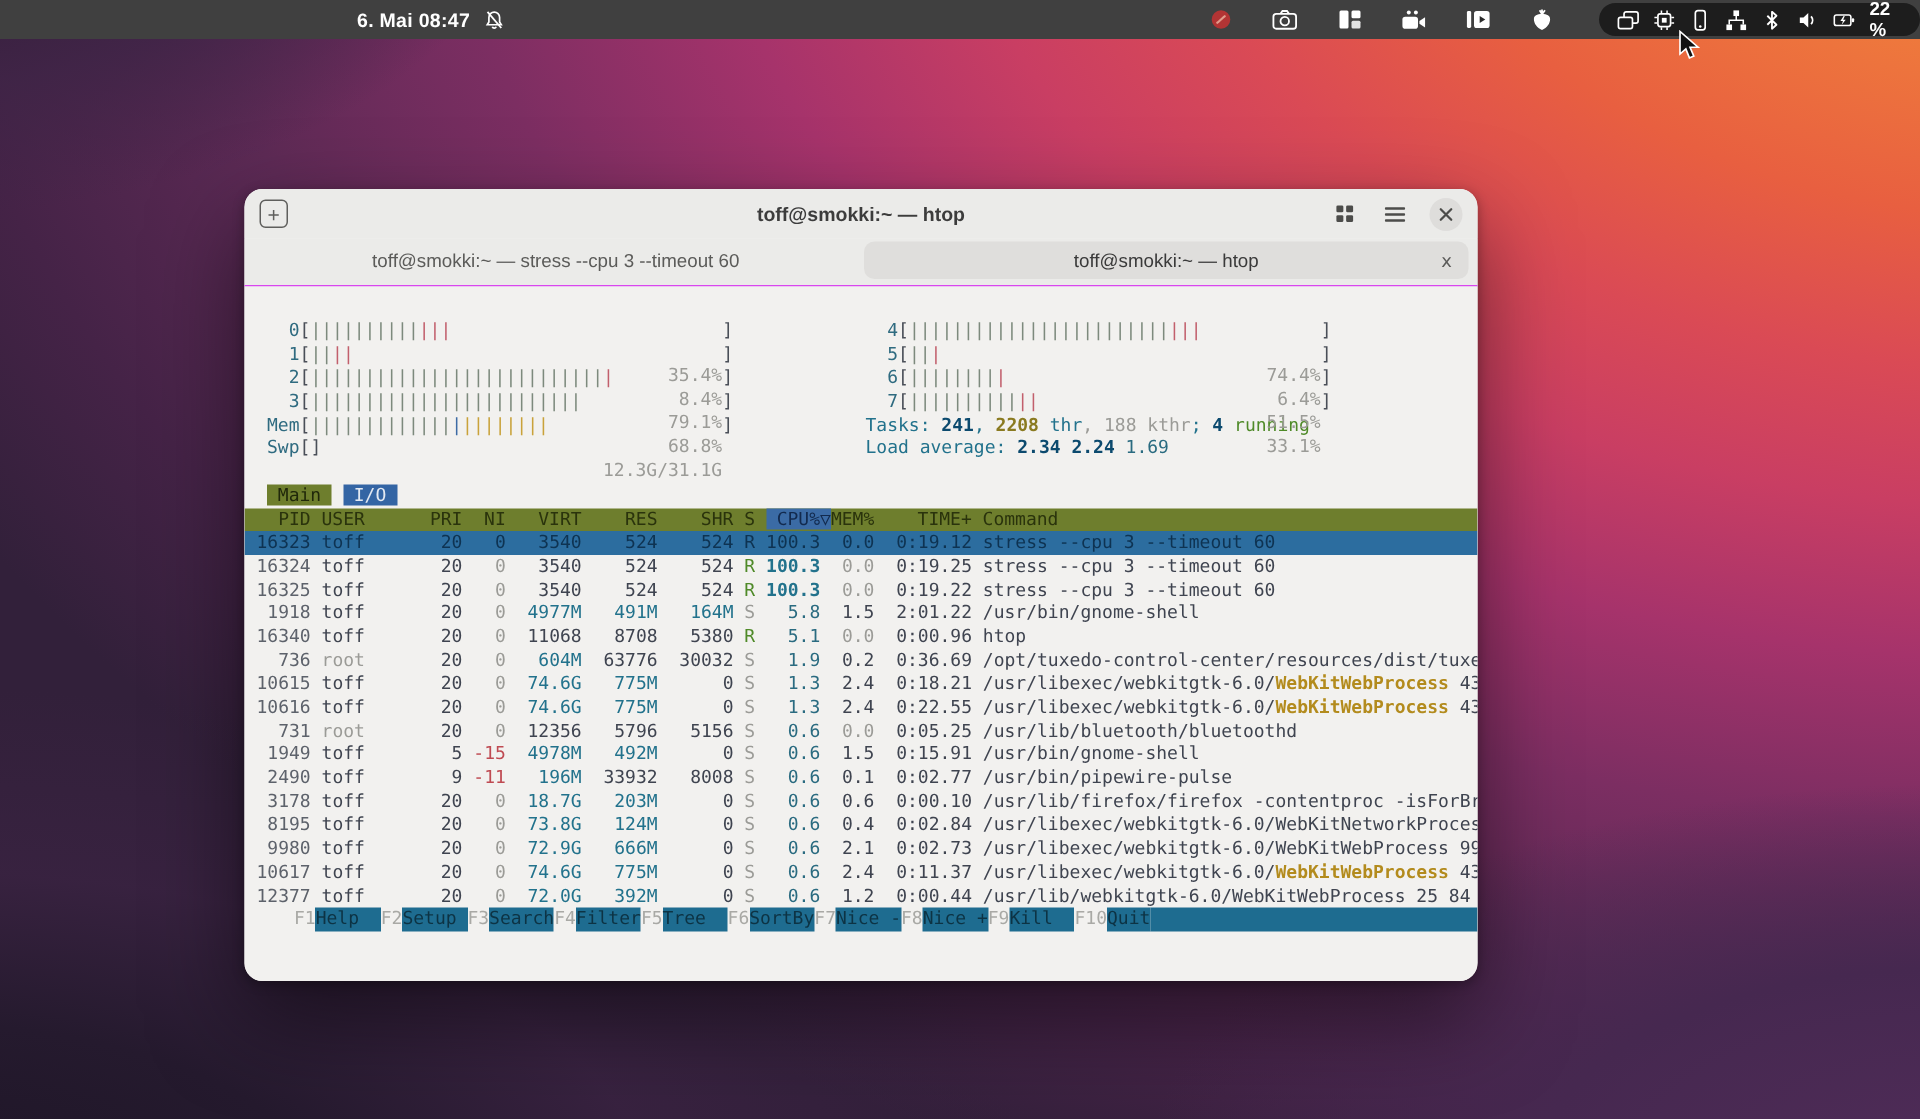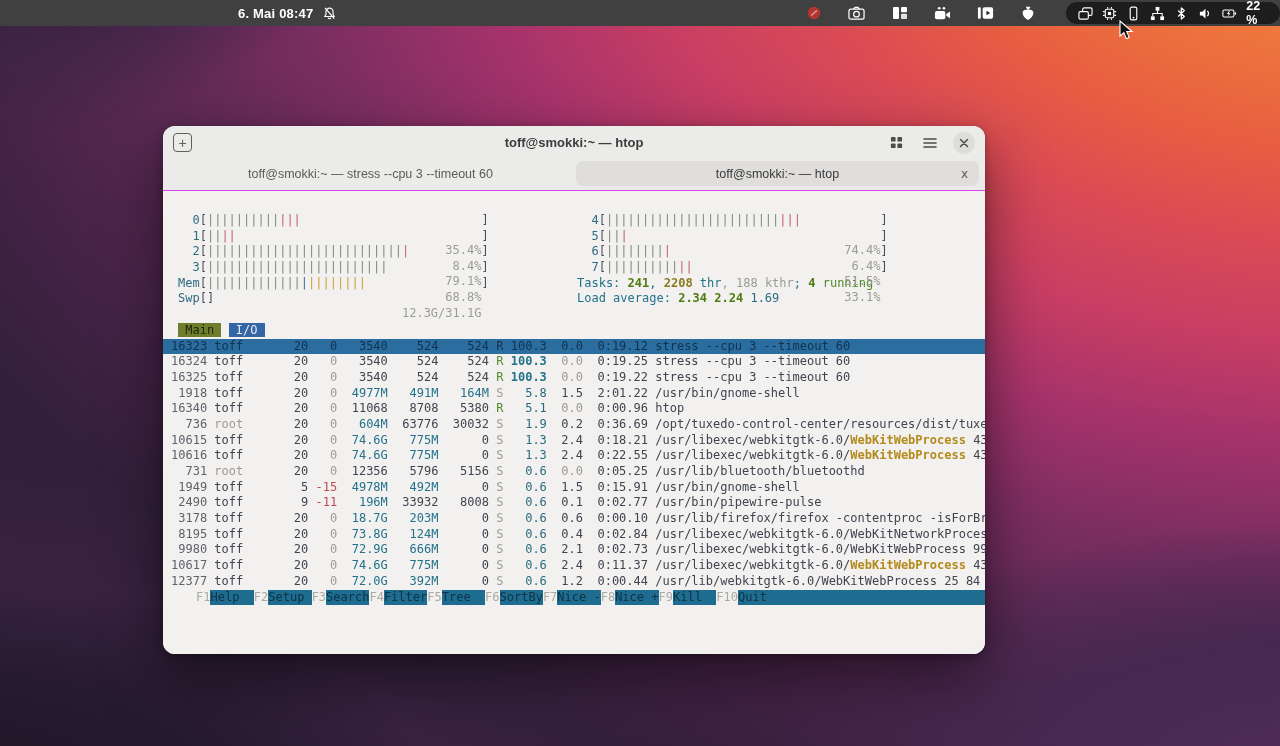"241" .c-bold { color: #4d7c0f -> #0c4a6e }
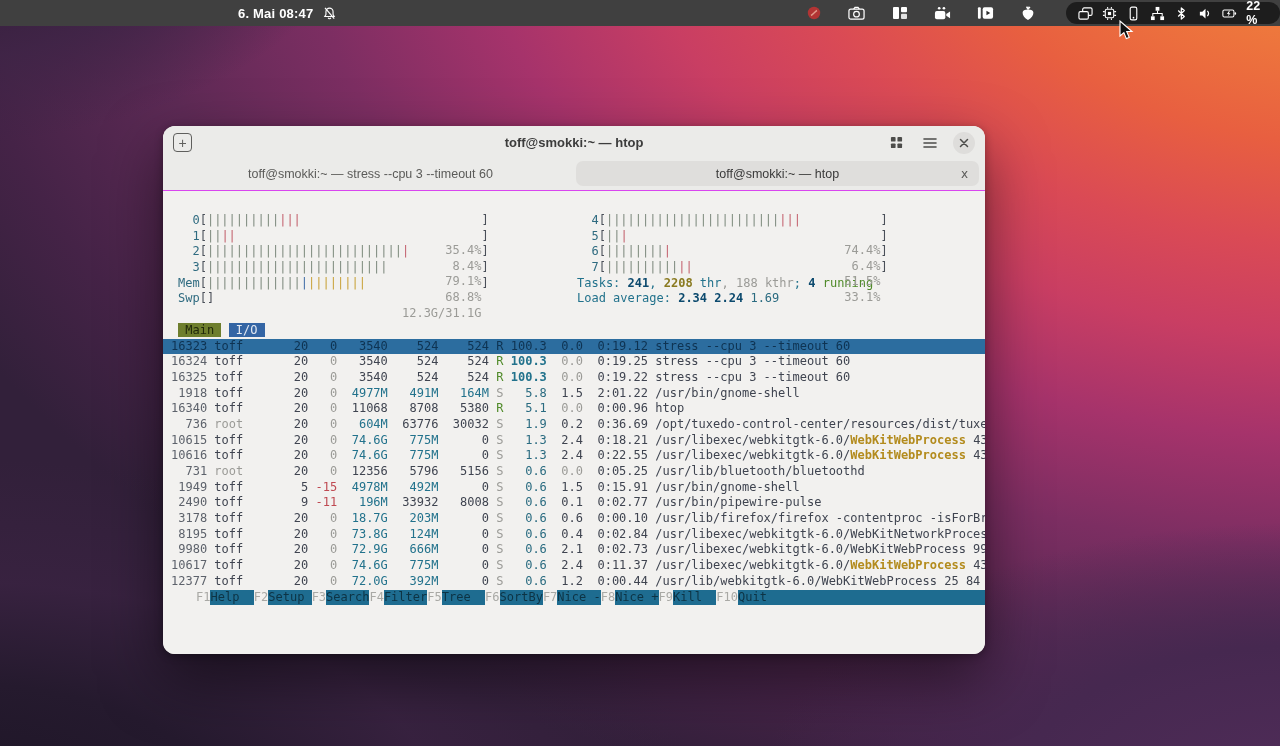"PID USER PRI NI VIRT" div.line { html: none -> <div><span> PID USER PRI NI VIRT RES SHR S </span><span> CPU%▽</span><span>MEM% TIME+ Command</span></div> }
